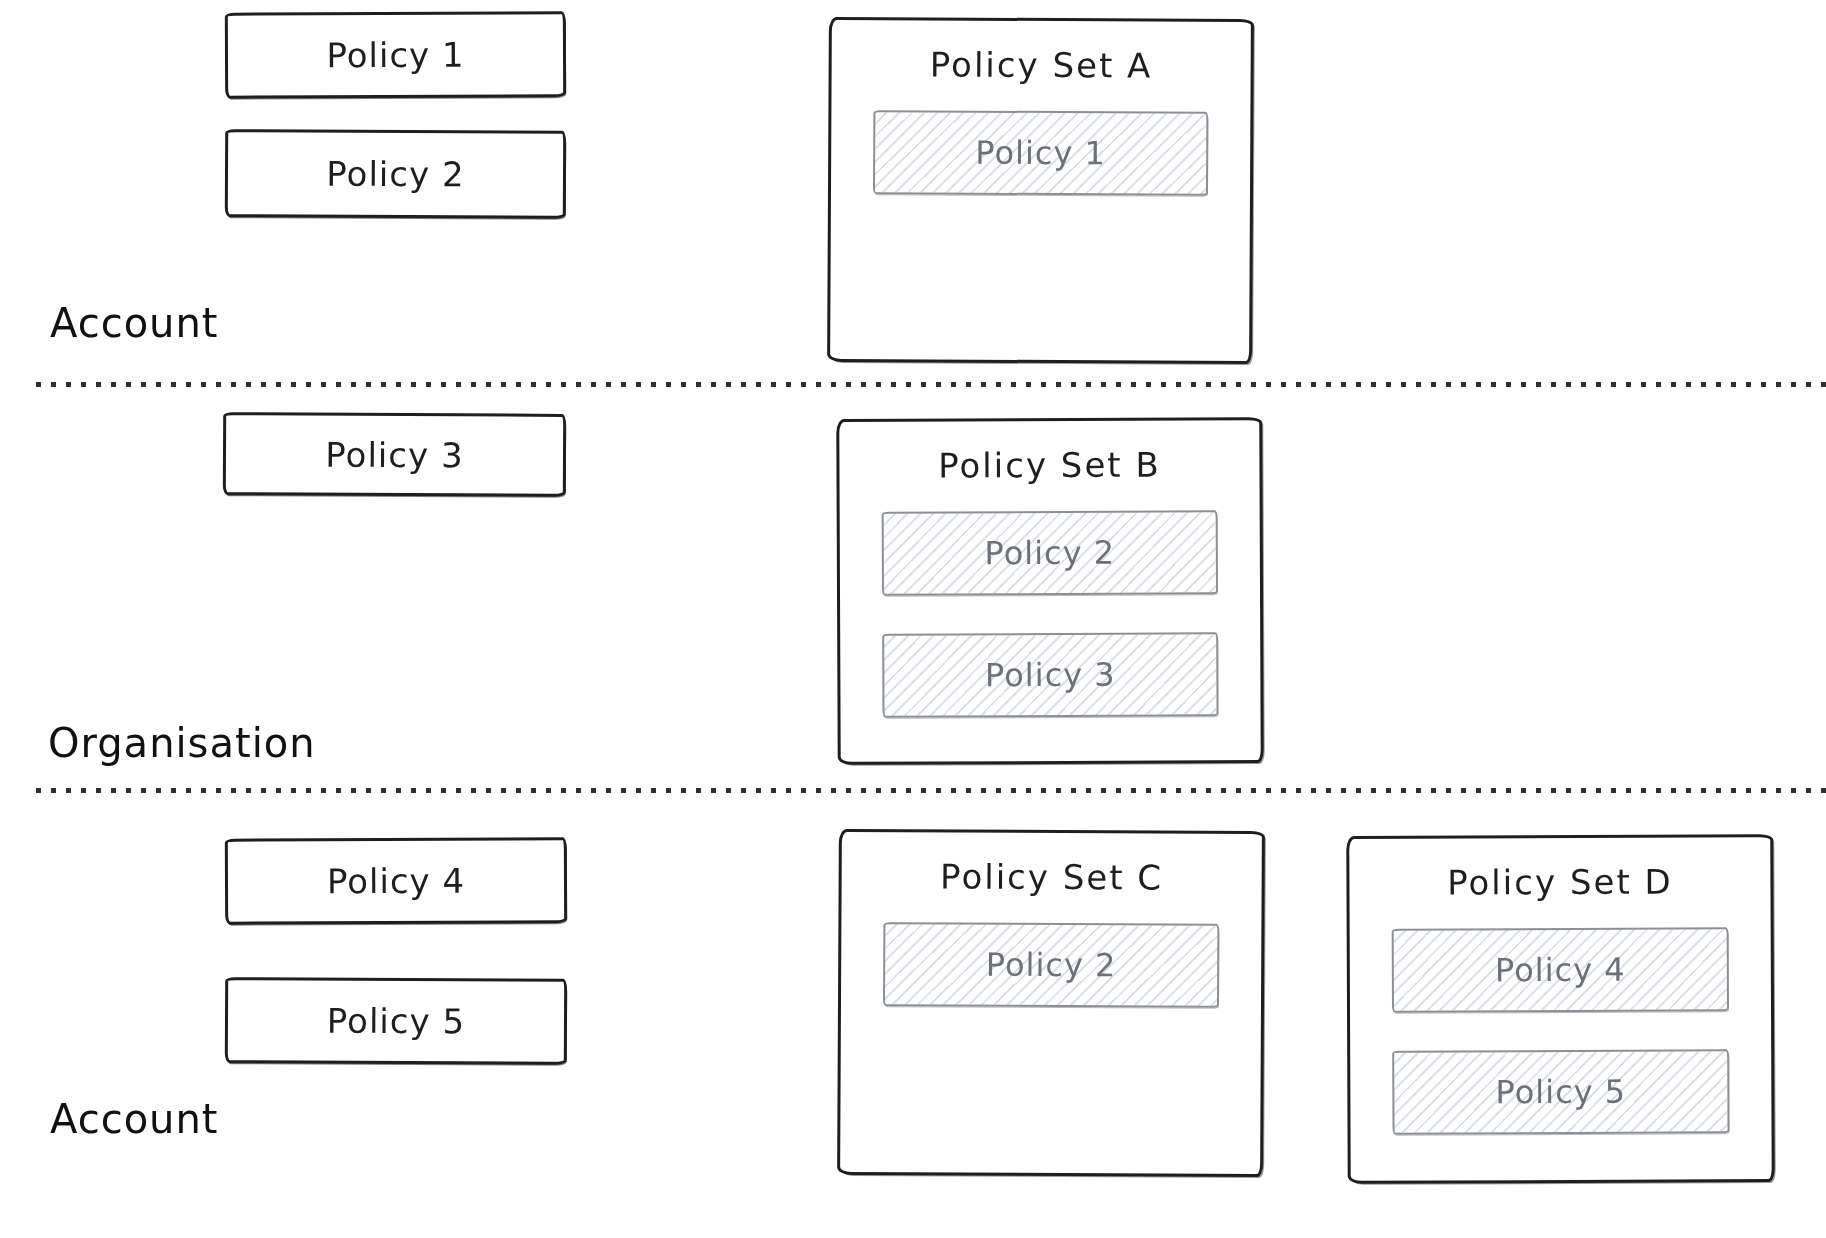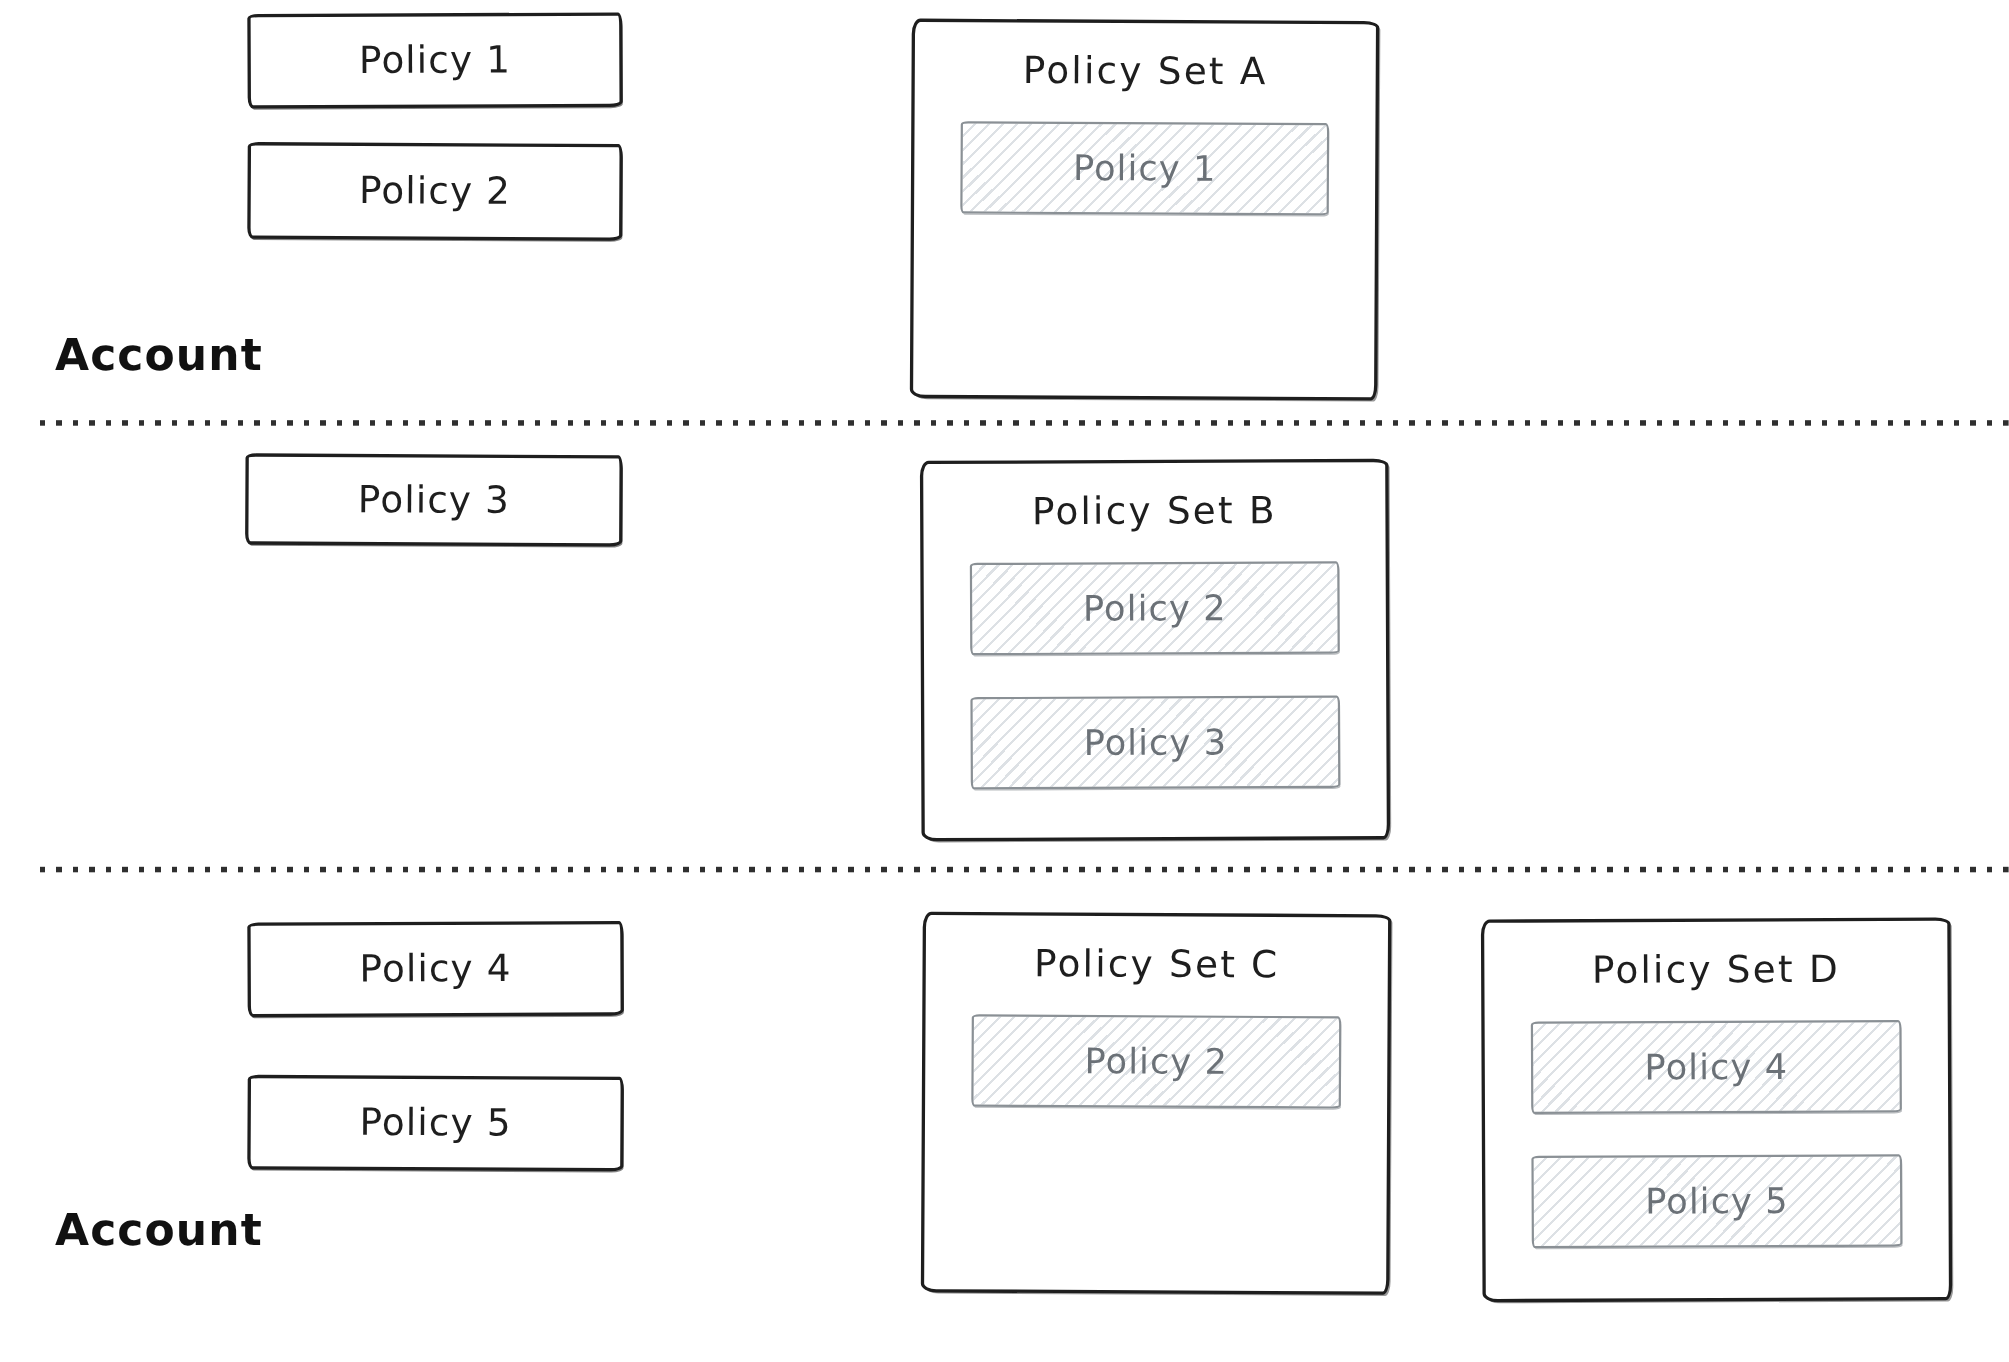"Account" .band-label { font-weight: bold -> normal }
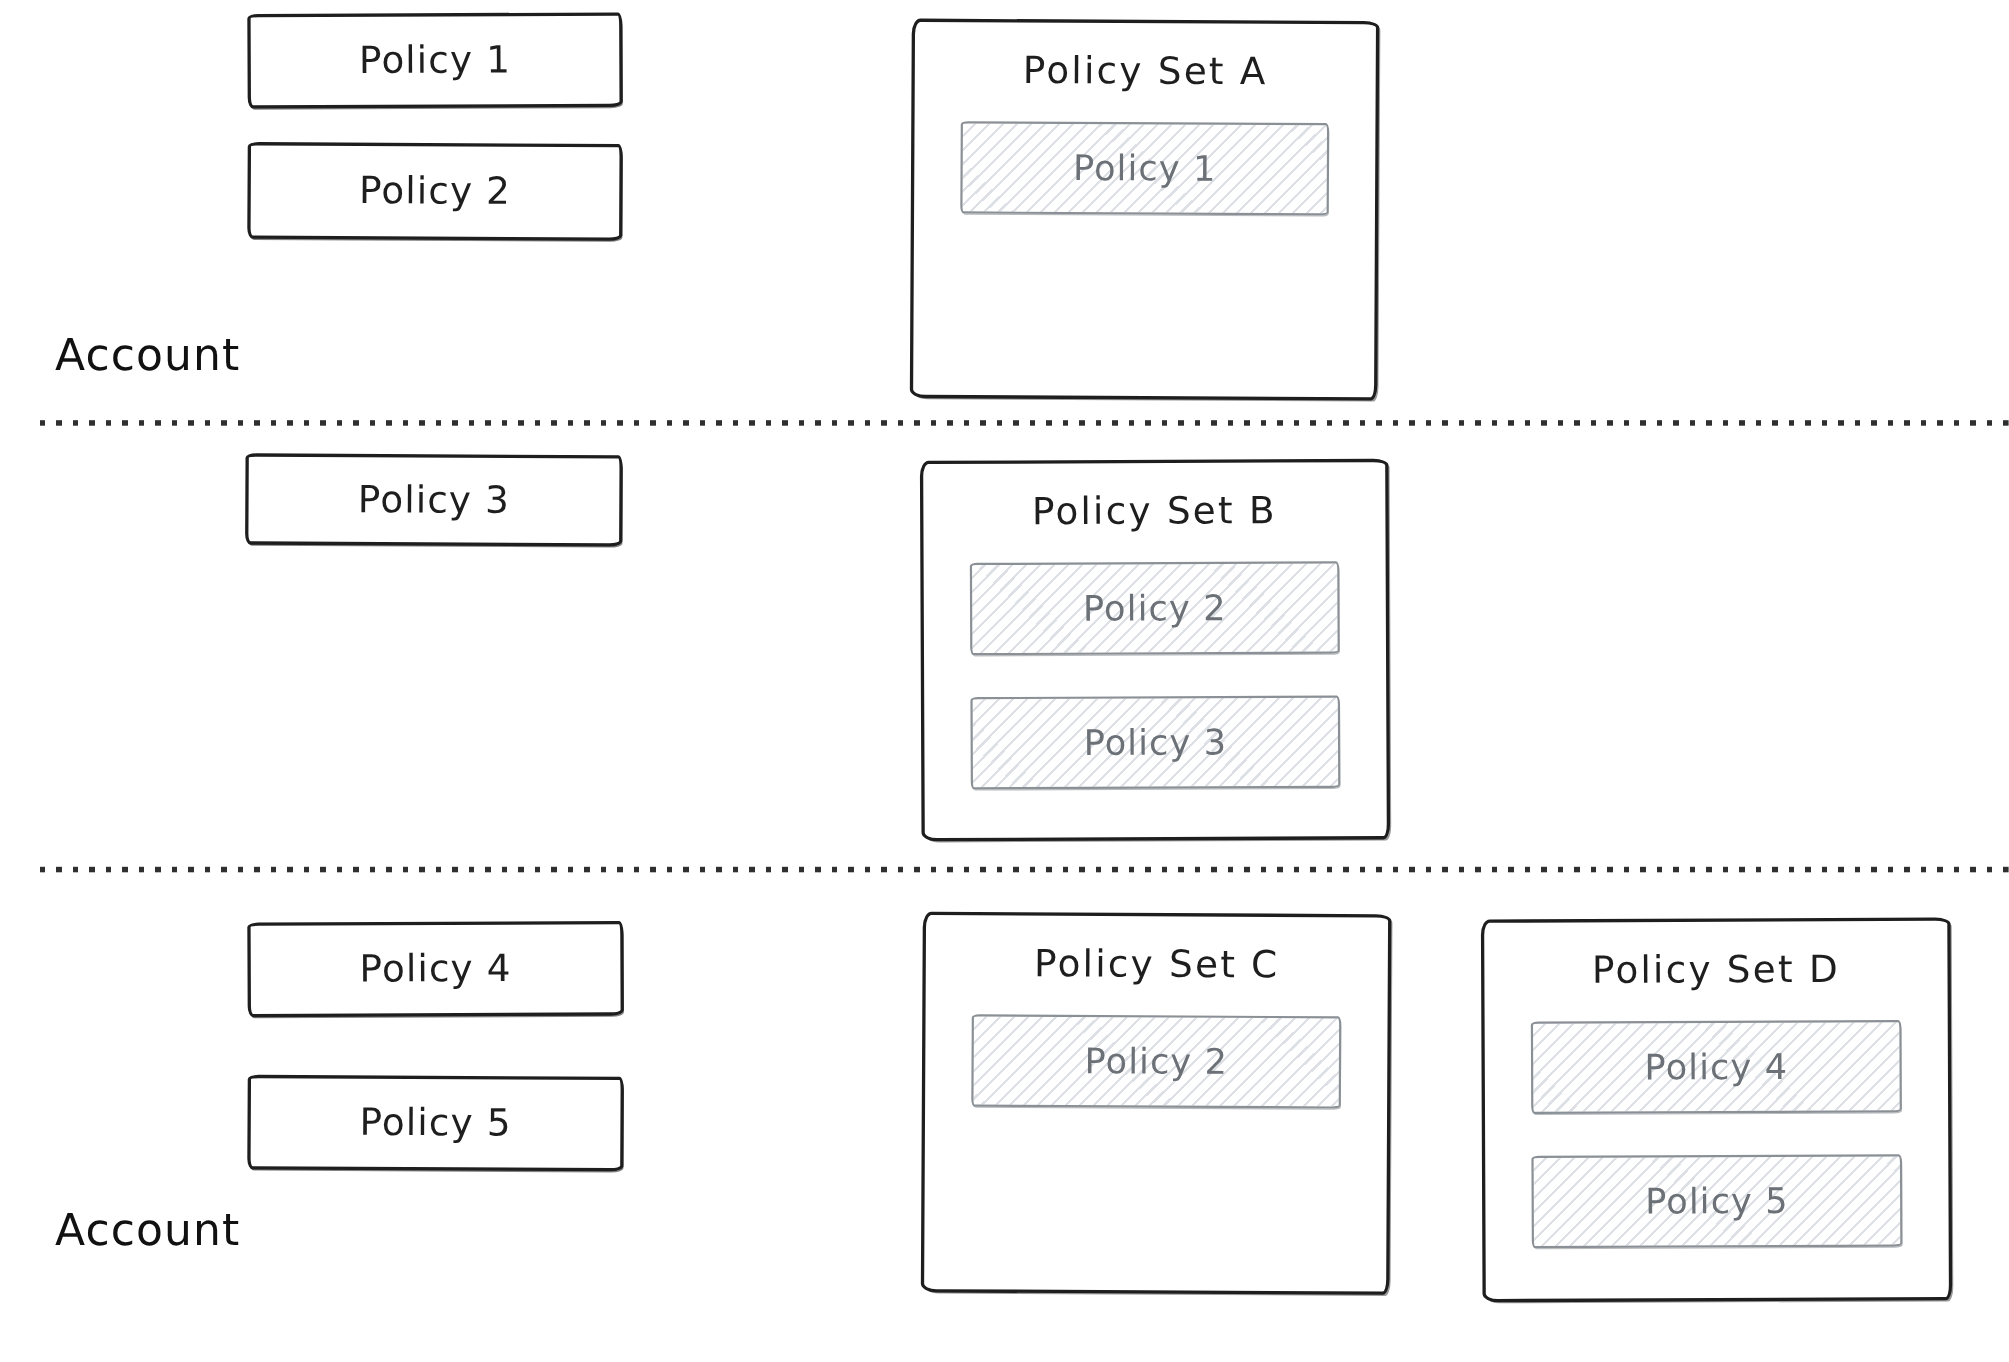"Organisation" div.band-label { html: none -> <div>Organisation</div> }
